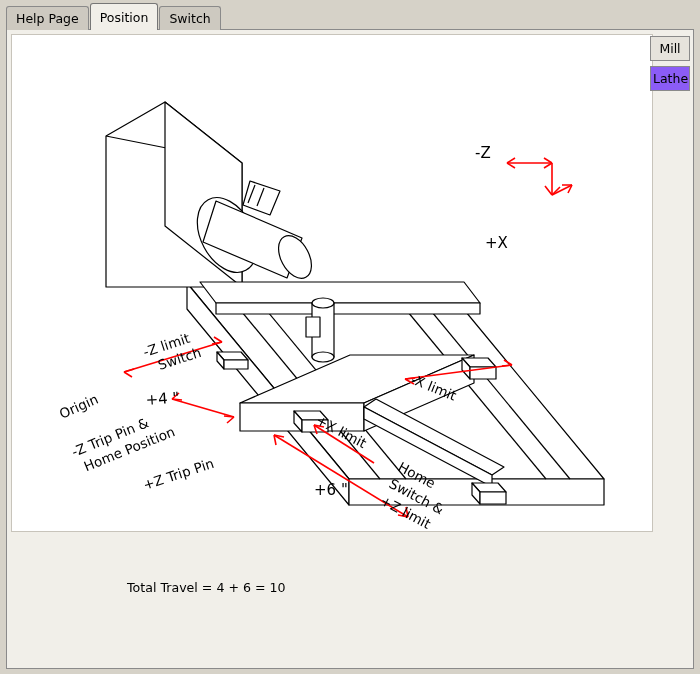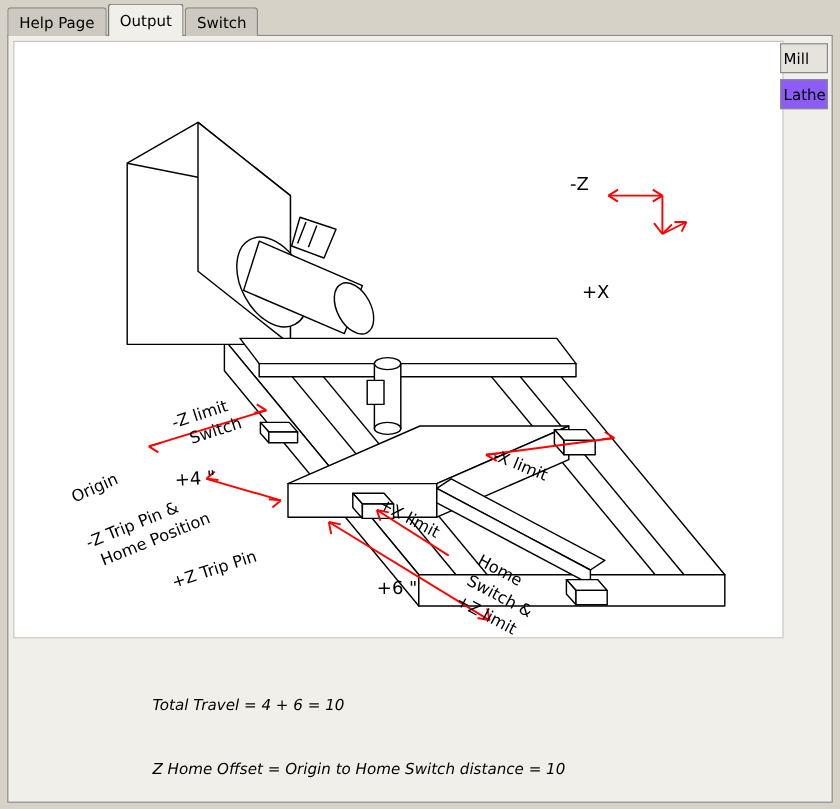"Output" div.tab { text: Output -> Position }
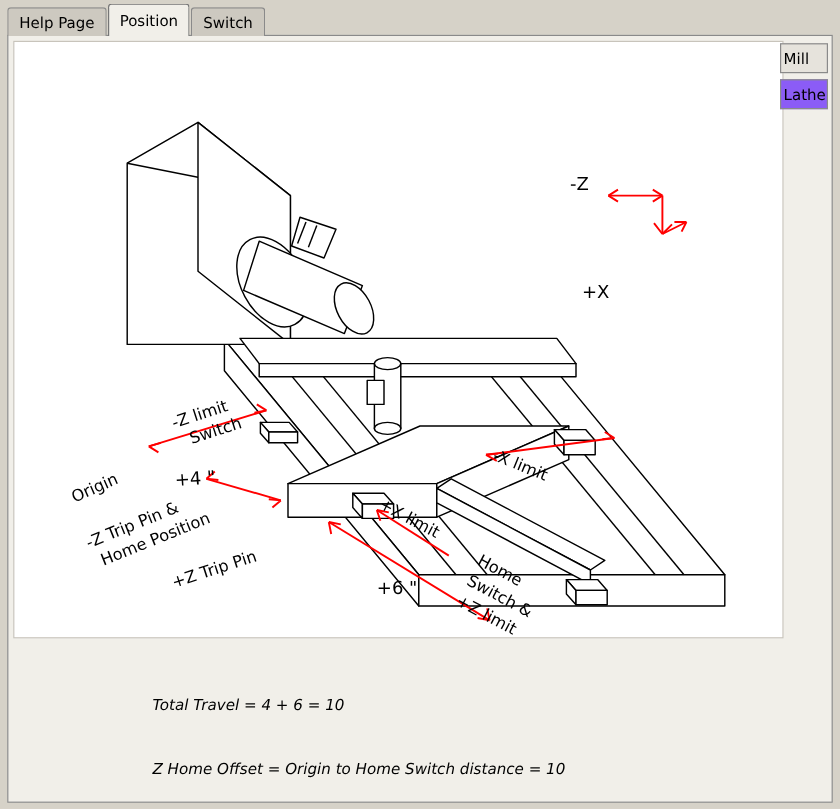"Mill" .sidebtn { text-align: left -> center }
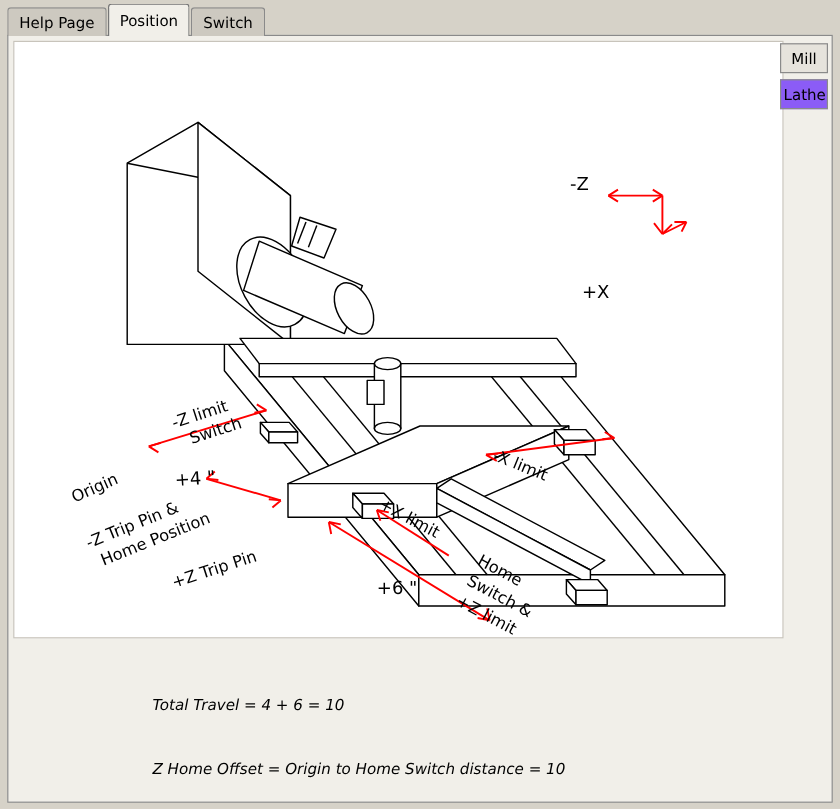"Total Travel = 4 +" .notes .line { font-style: italic -> none }
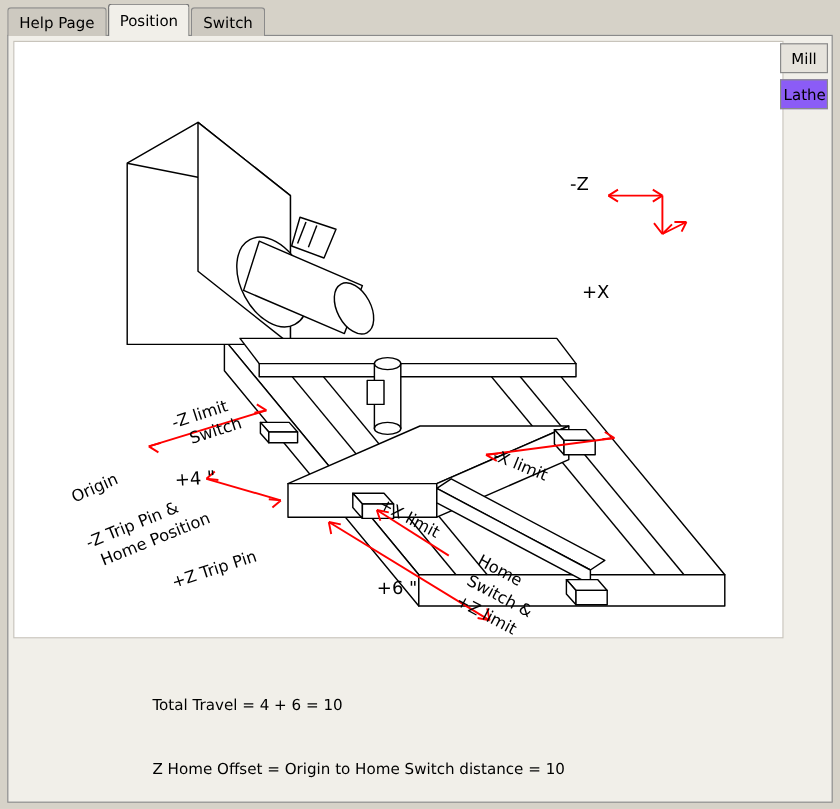"Z Home Offset = Origin" span.line { html: <span>Z Home Offset = Origin to Home Switch distance = 10</span> -> none }
